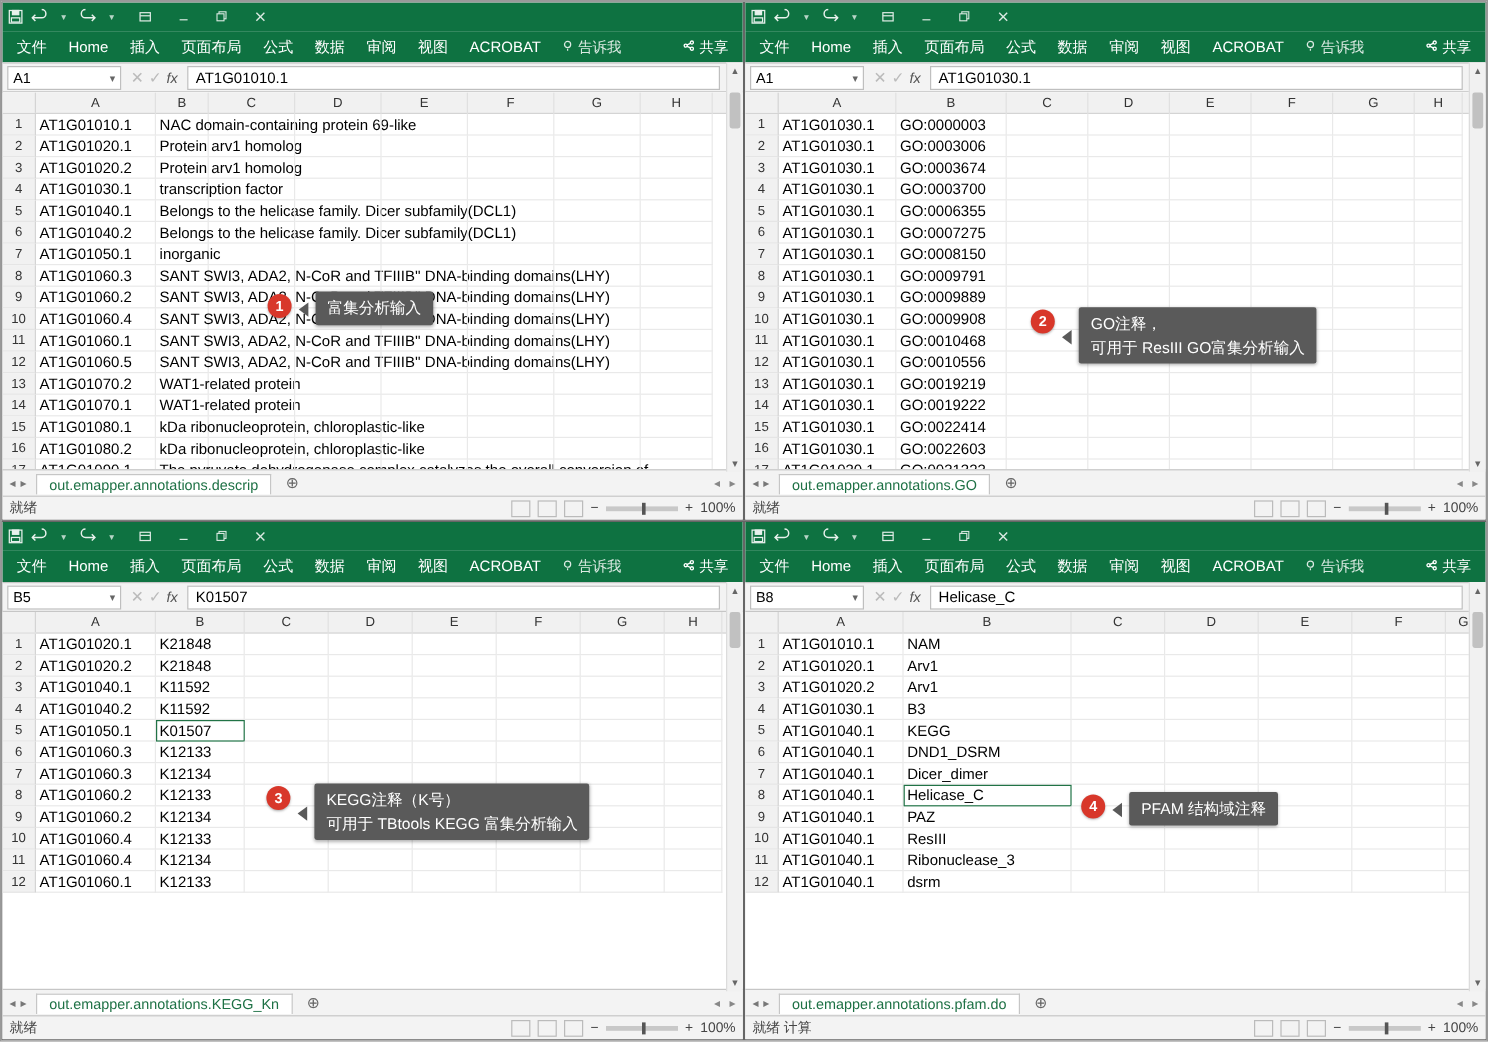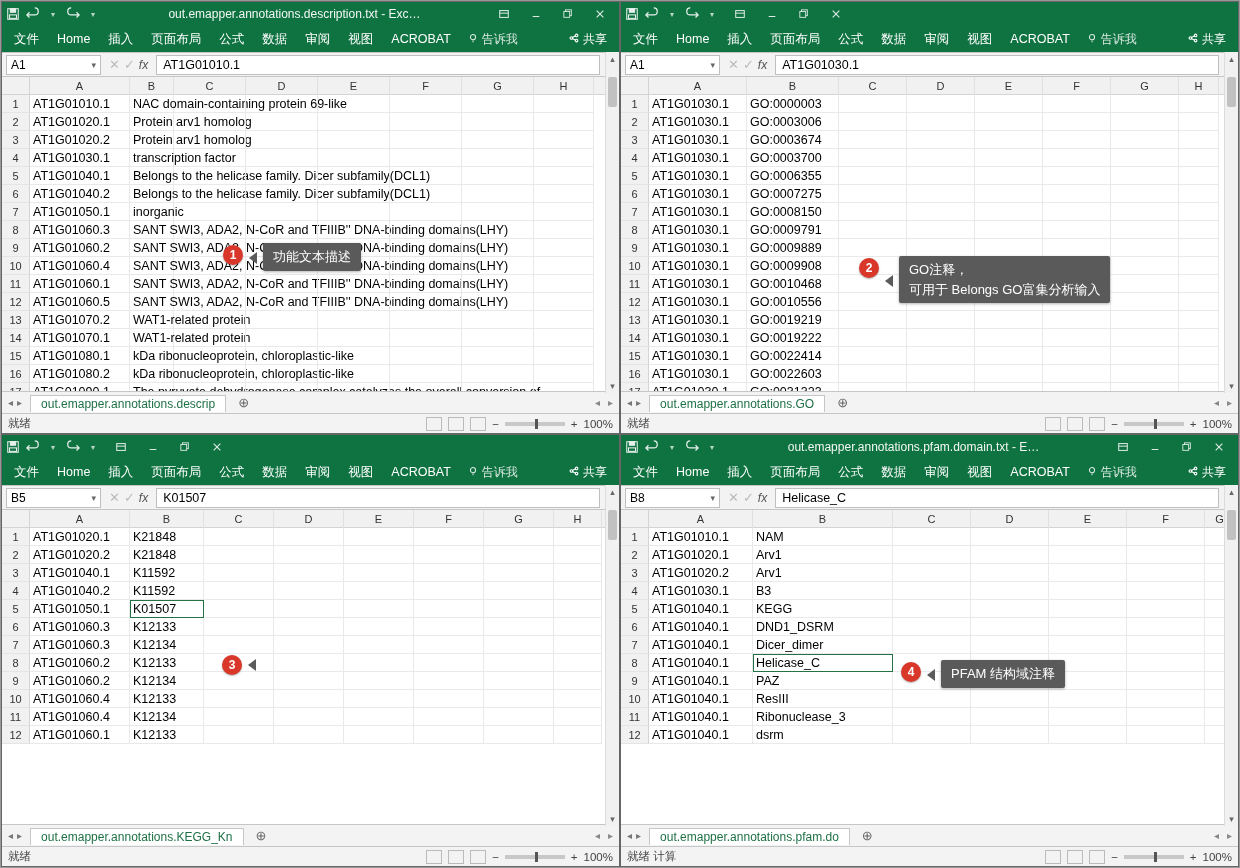"out.emapper.annotations.description.txt" div.tb-title { html: <div>out.emapper.annotations.description.txt - Exc…</div> -> none }
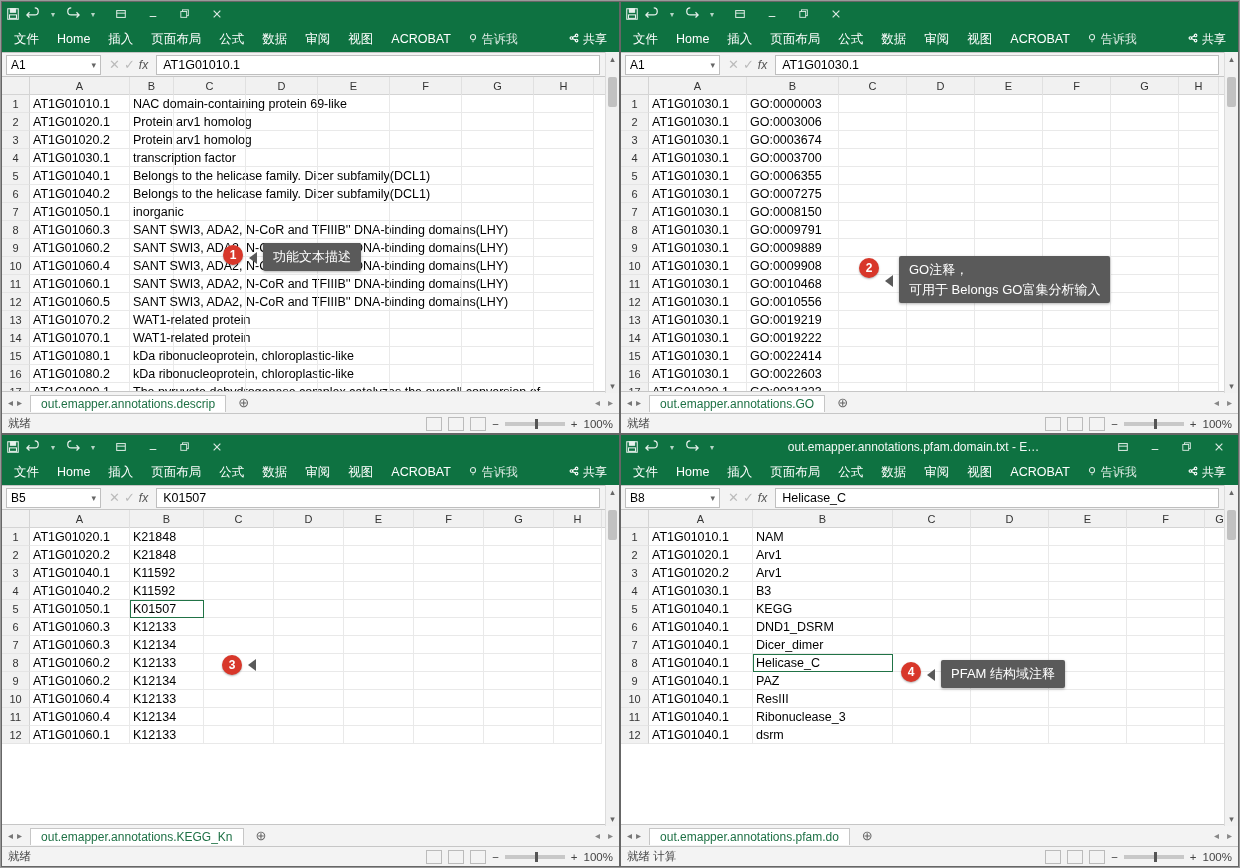"功能文本描述" div { text: 功能文本描述 -> 富集分析输入 }
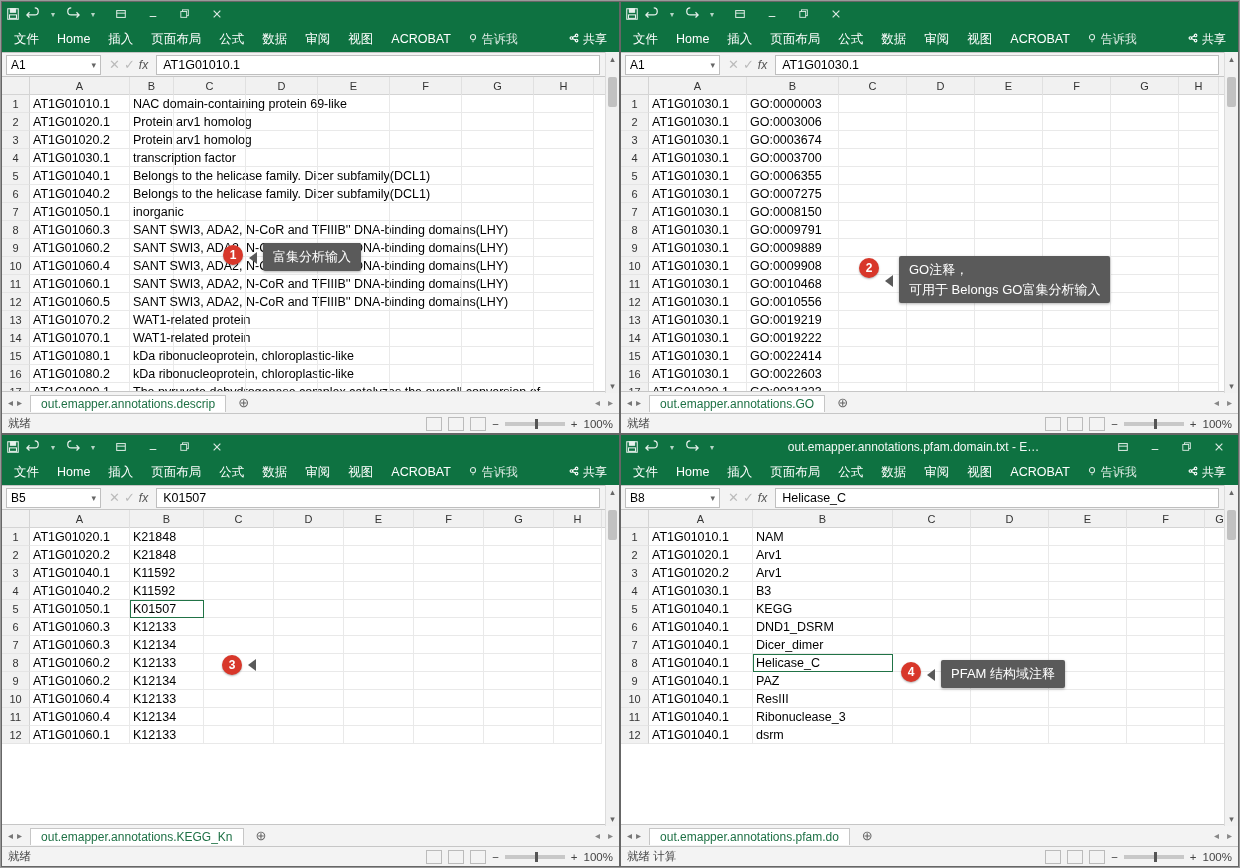"可用于 Belongs GO富集分析输入" div { text: Belongs -> ResIII }
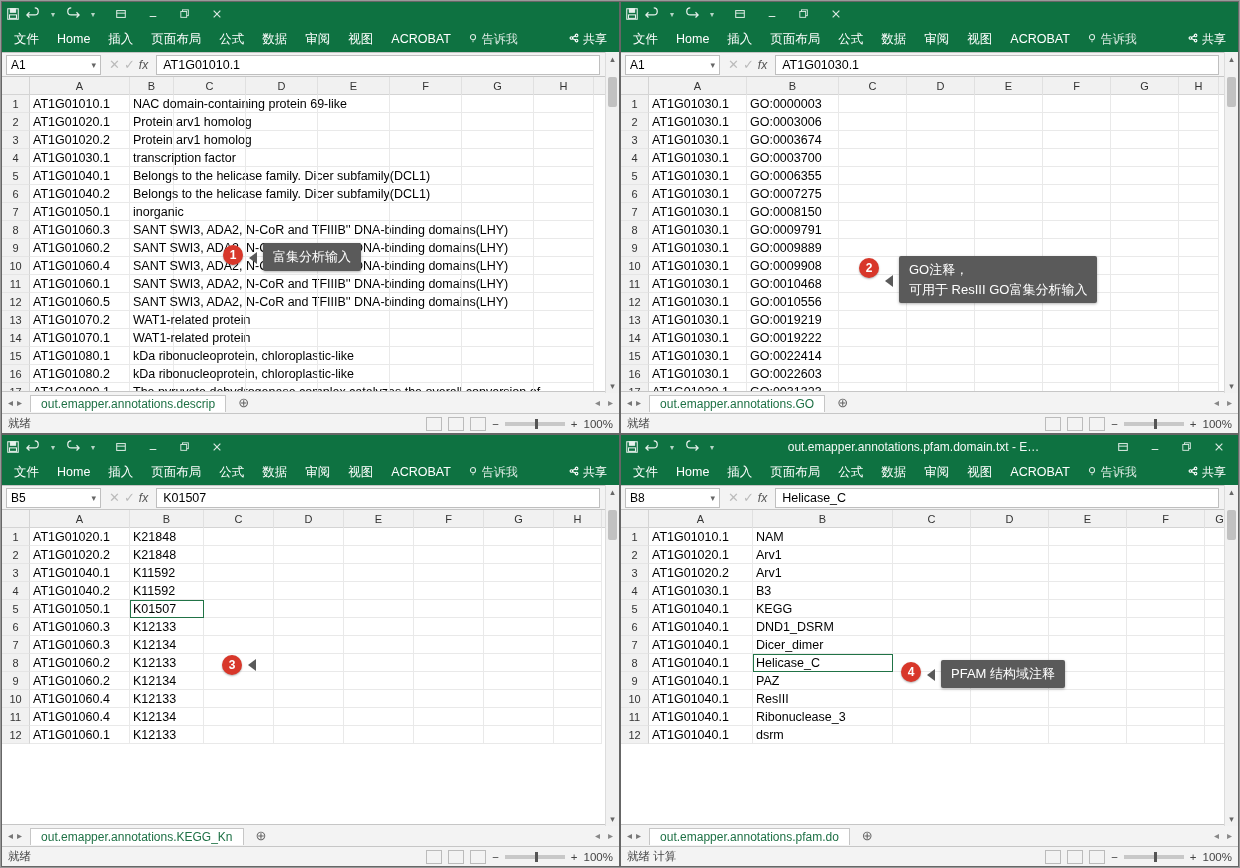"out.emapper.annotations.pfam.domain.txt" div.tb-title { html: <div>out.emapper.annotations.pfam.domain.txt - E…</div> -> none }
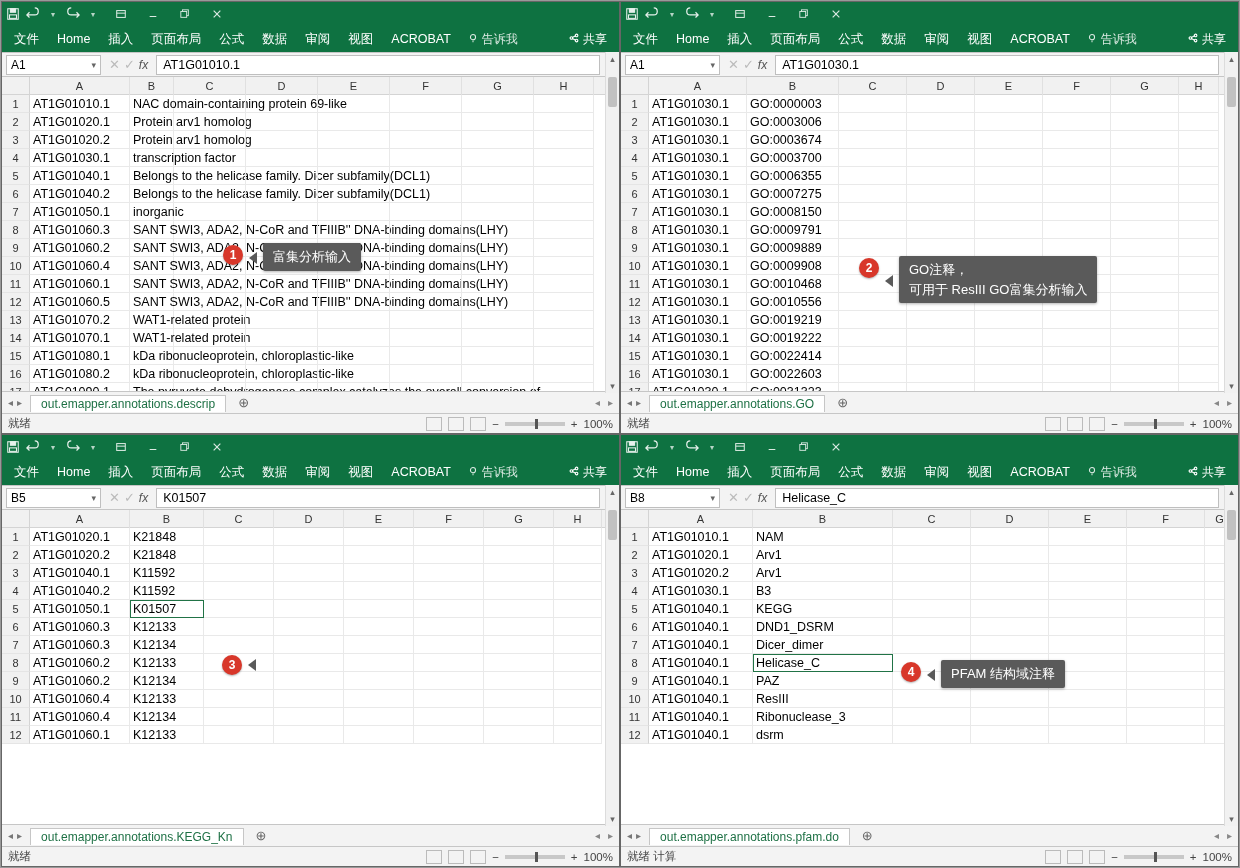"KEGG注释（K号）" div.bubble-txt { html: none -> <div> <div>KEGG注释（K号）</div> <div>可用于 TBtools KEGG 富集分析输入</div> </div> }
